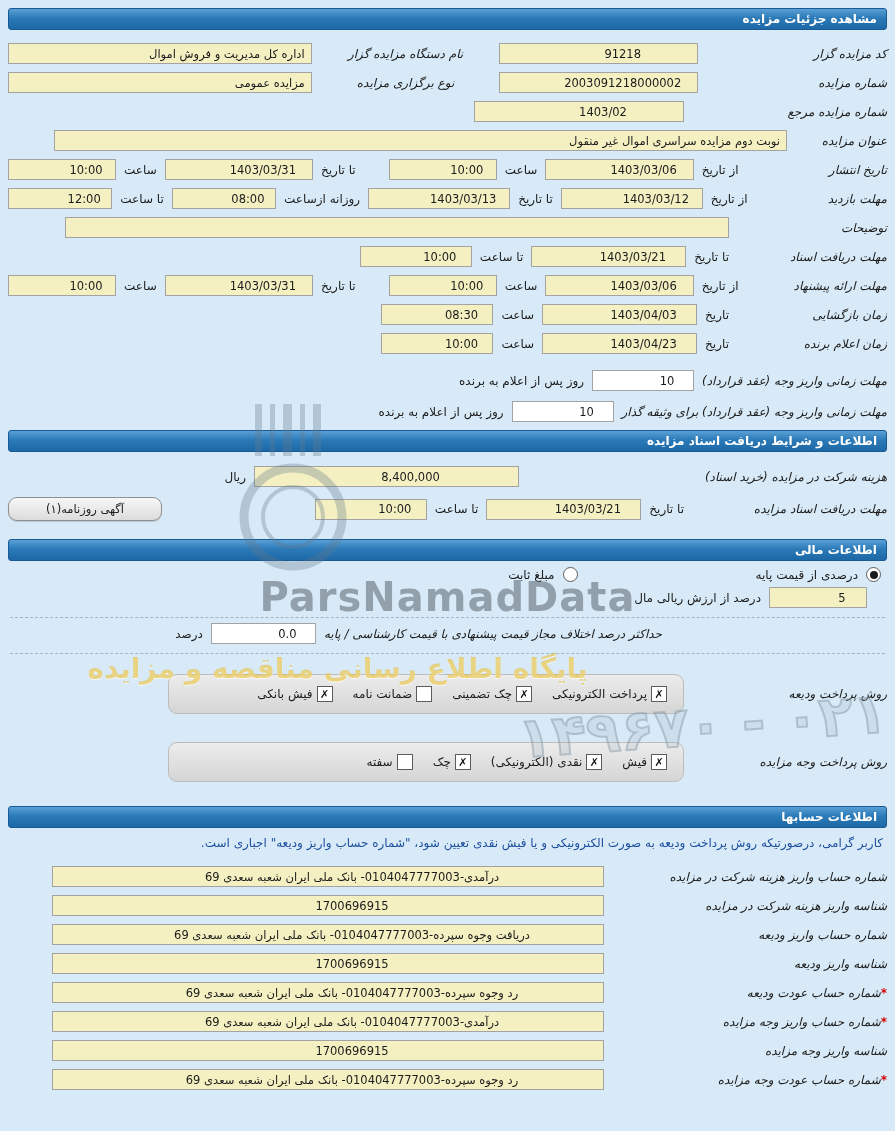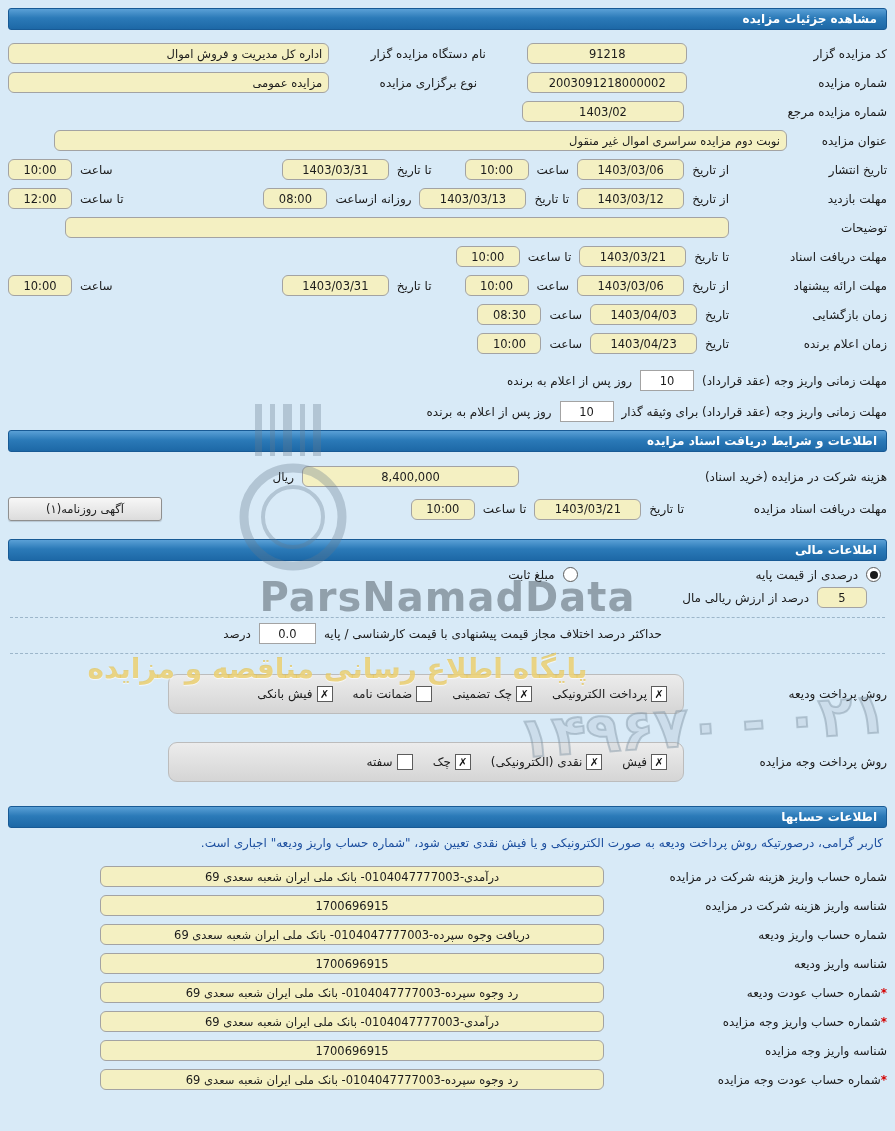"اداره کل مدیریت و فروش" .y { border-radius: 6px -> none }
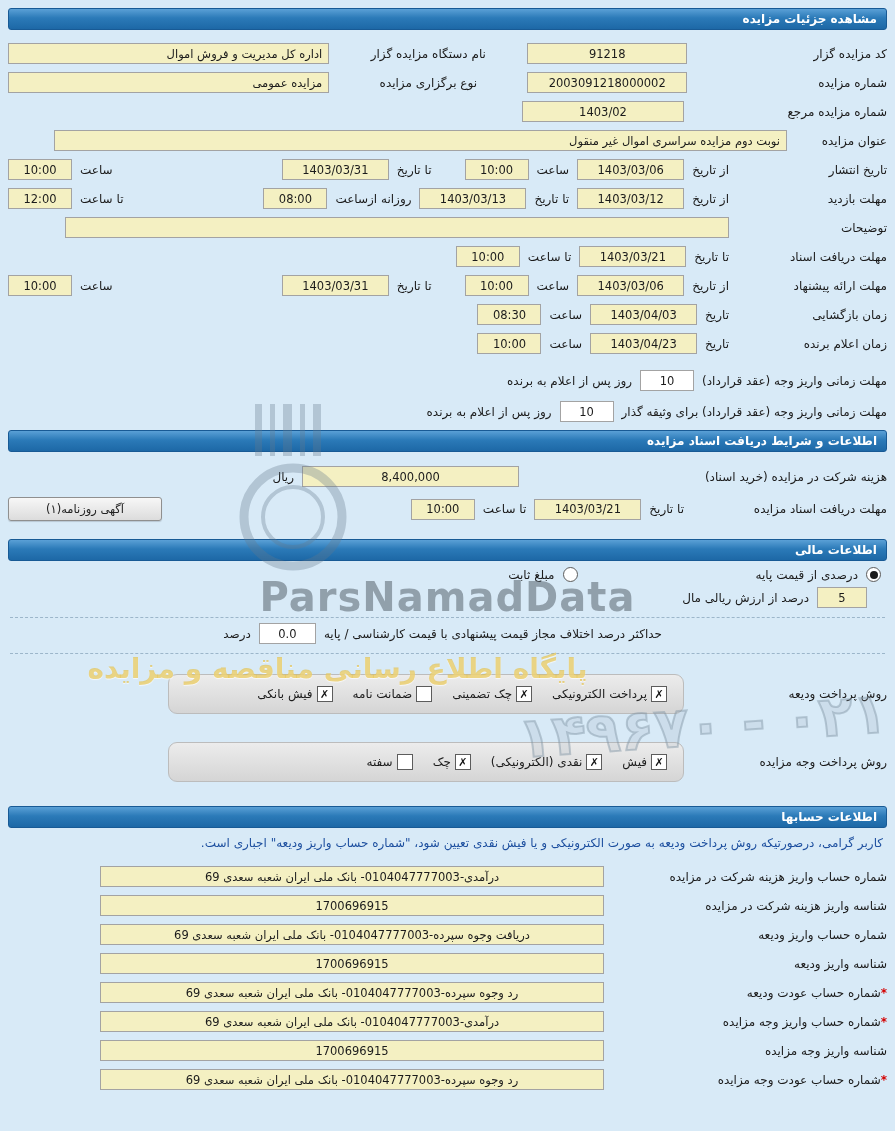"نام دستگاه مزایده گزار" .lbl { font-style: none -> italic }
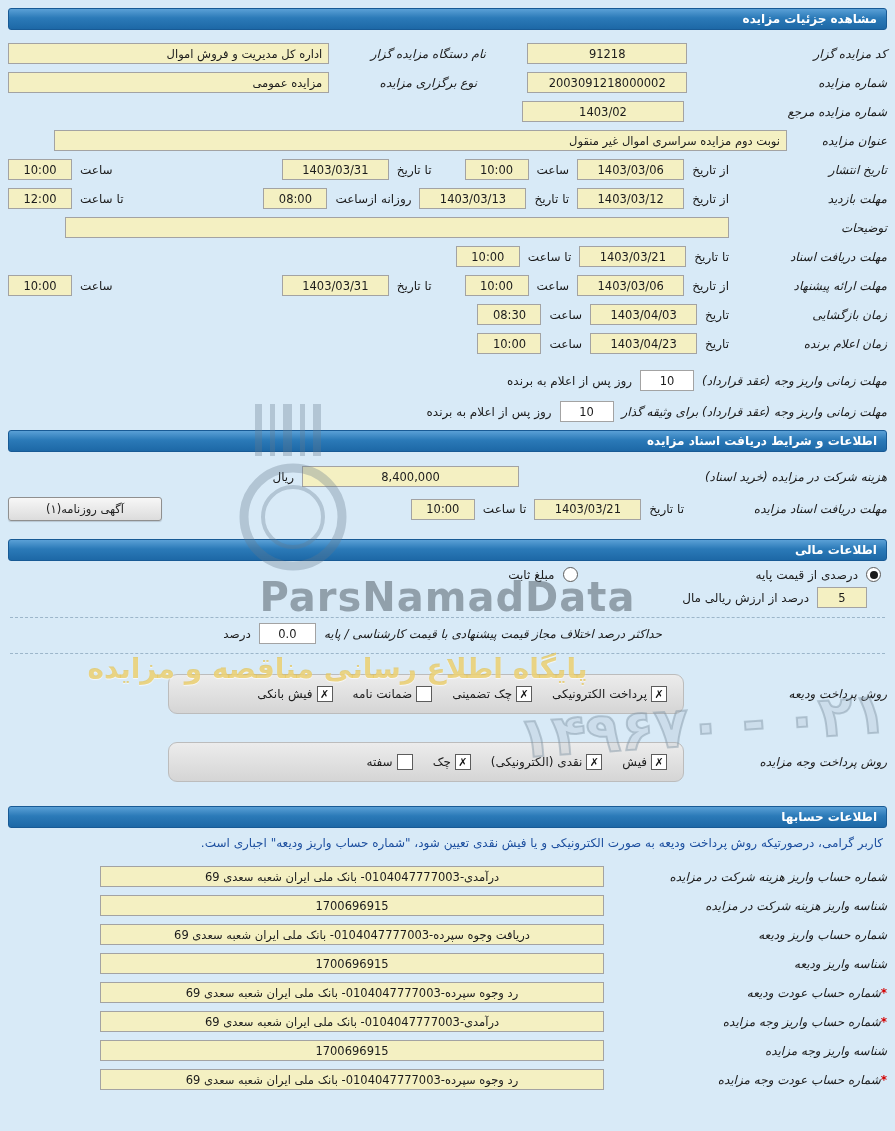"91218" .f { padding-left: none -> 48px }
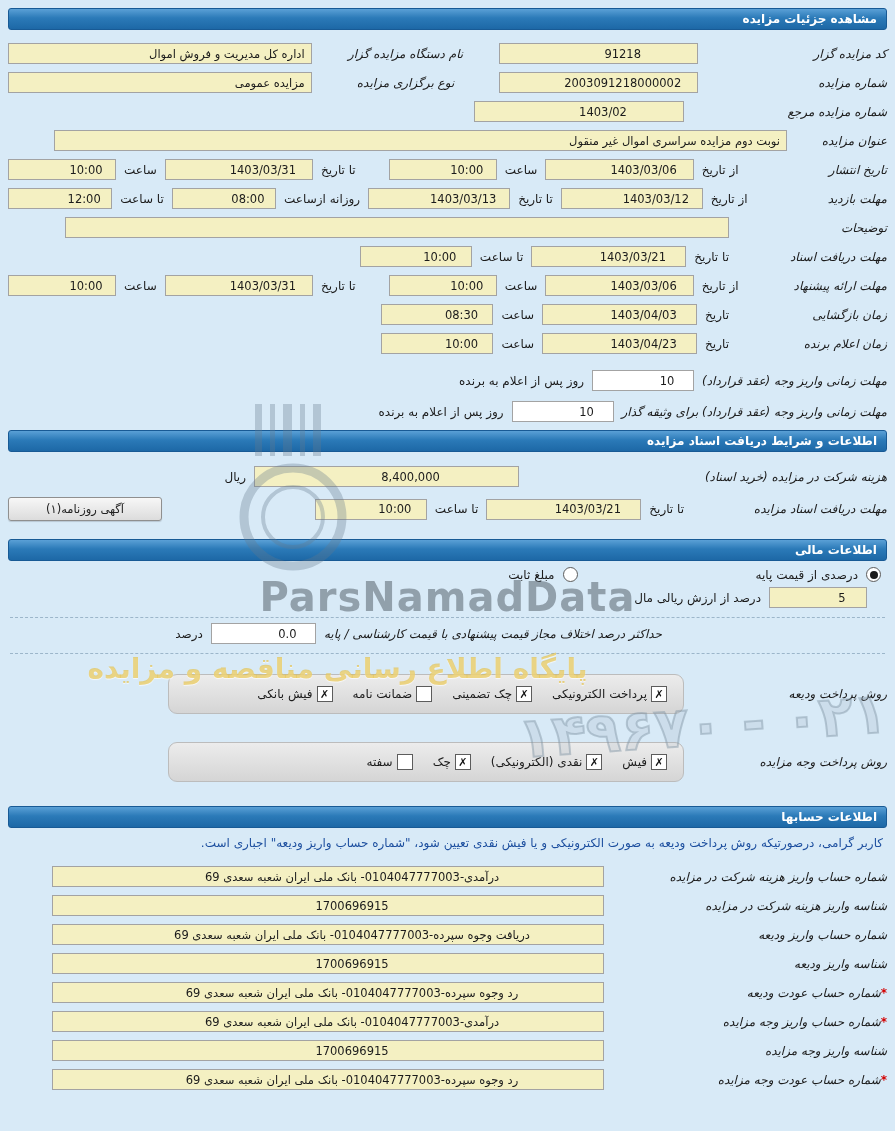"آگهی روزنامه(۱)" .btn { border-radius: 3px -> 9px }
